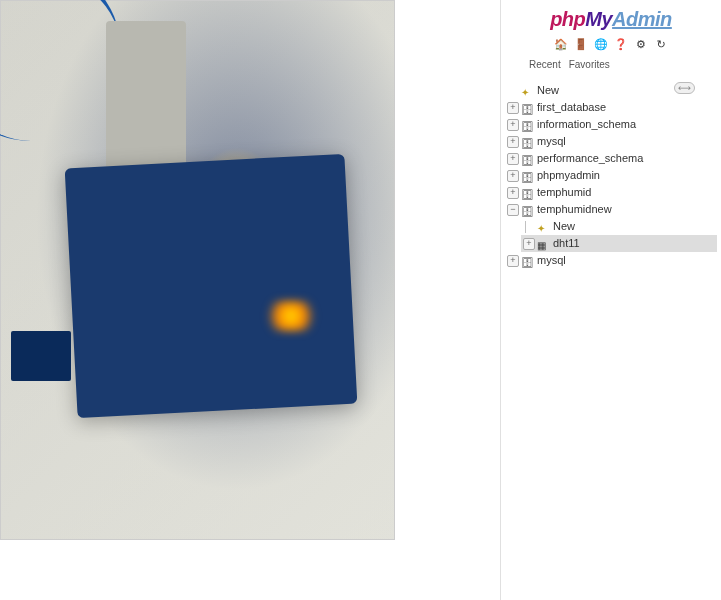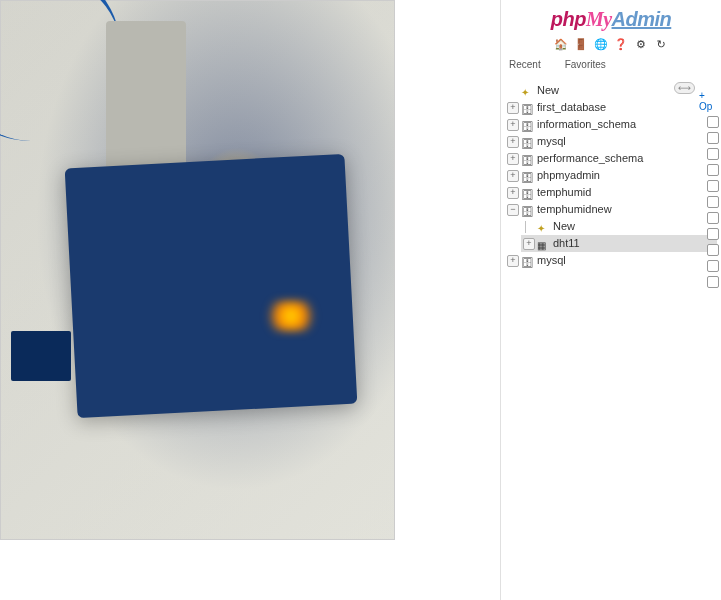"My" .logo-my { color: #ec4899 -> #4c1d95; font-family: Liberation Serif, serif -> none }
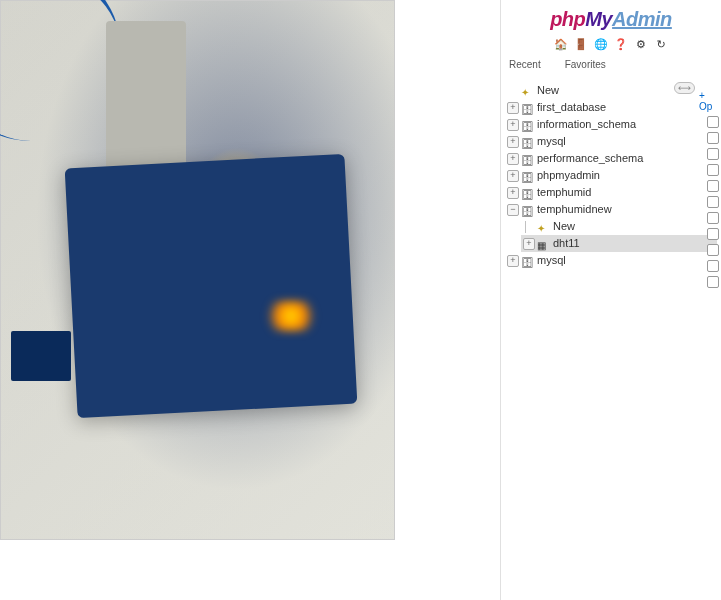"Recent" .pma-tabs { gap: 24px -> 8px; margin-left: none -> 20px }
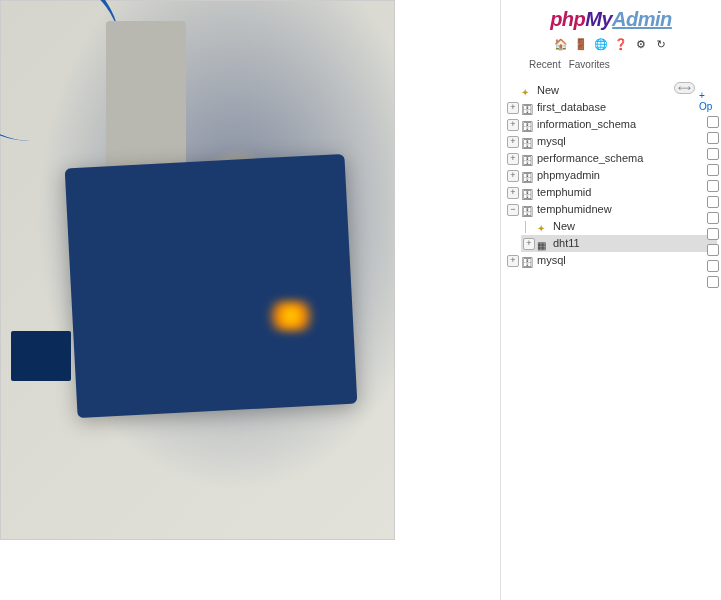"+ Op" div.right-sliver { html: <div> <span>+ Op</span> <span></span> <span></span> <span></span> <span></span> <span></span> <span></span> <span></span> <span></span> <span></span> <span></span> <span></span> </div> -> none }
